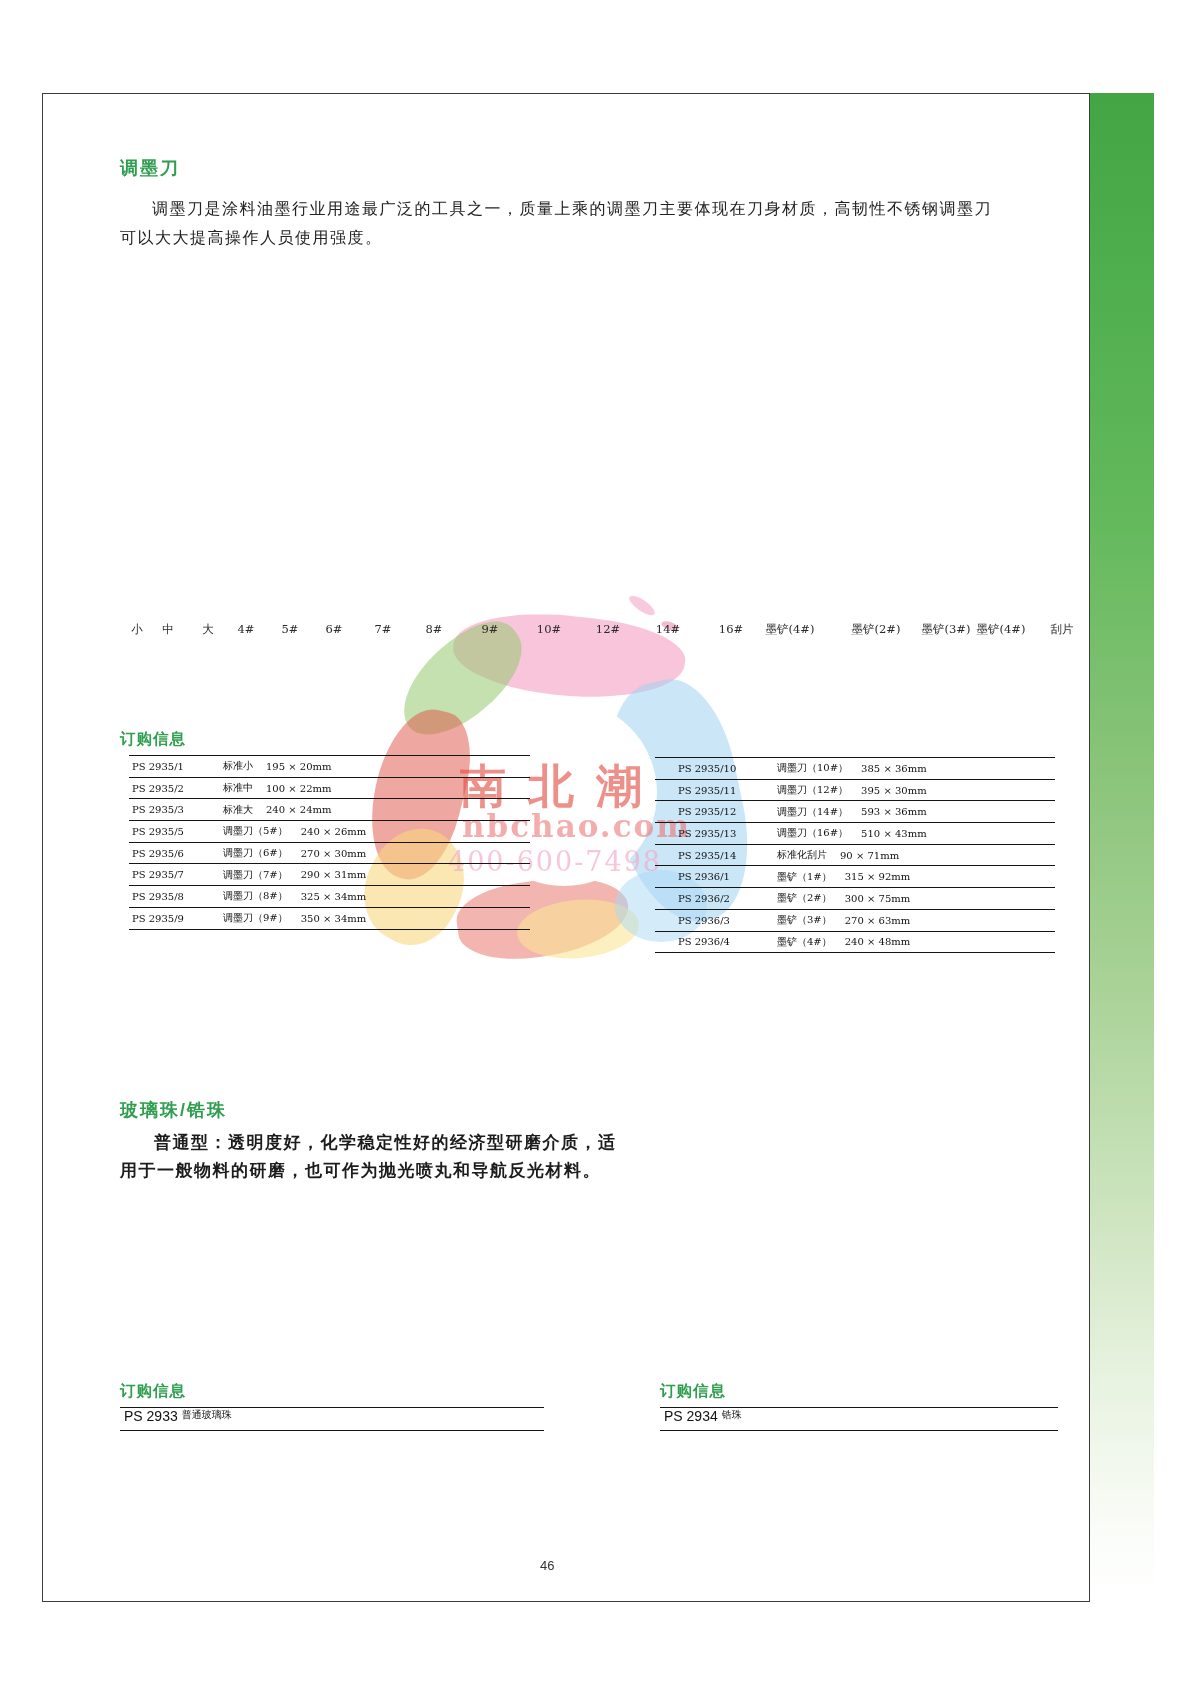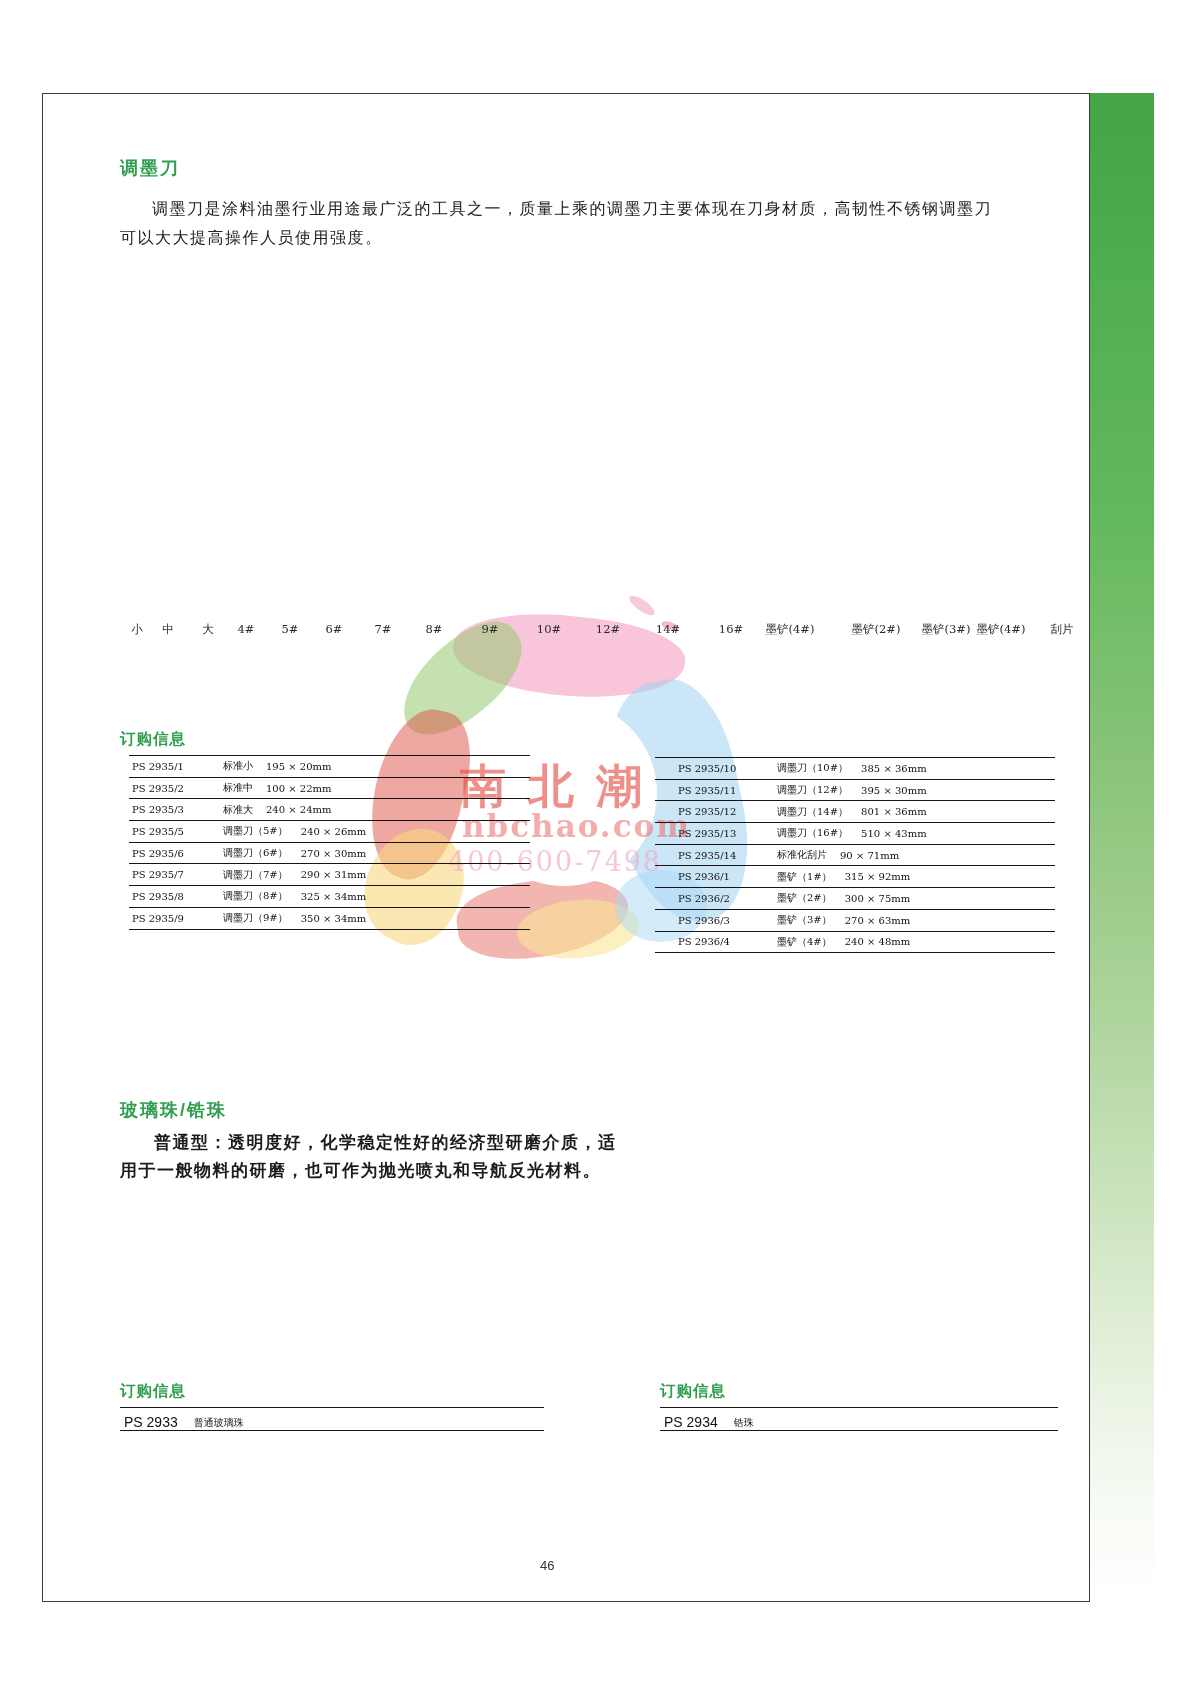"801 × 36mm" span.psize { text: 801 -> 593 }
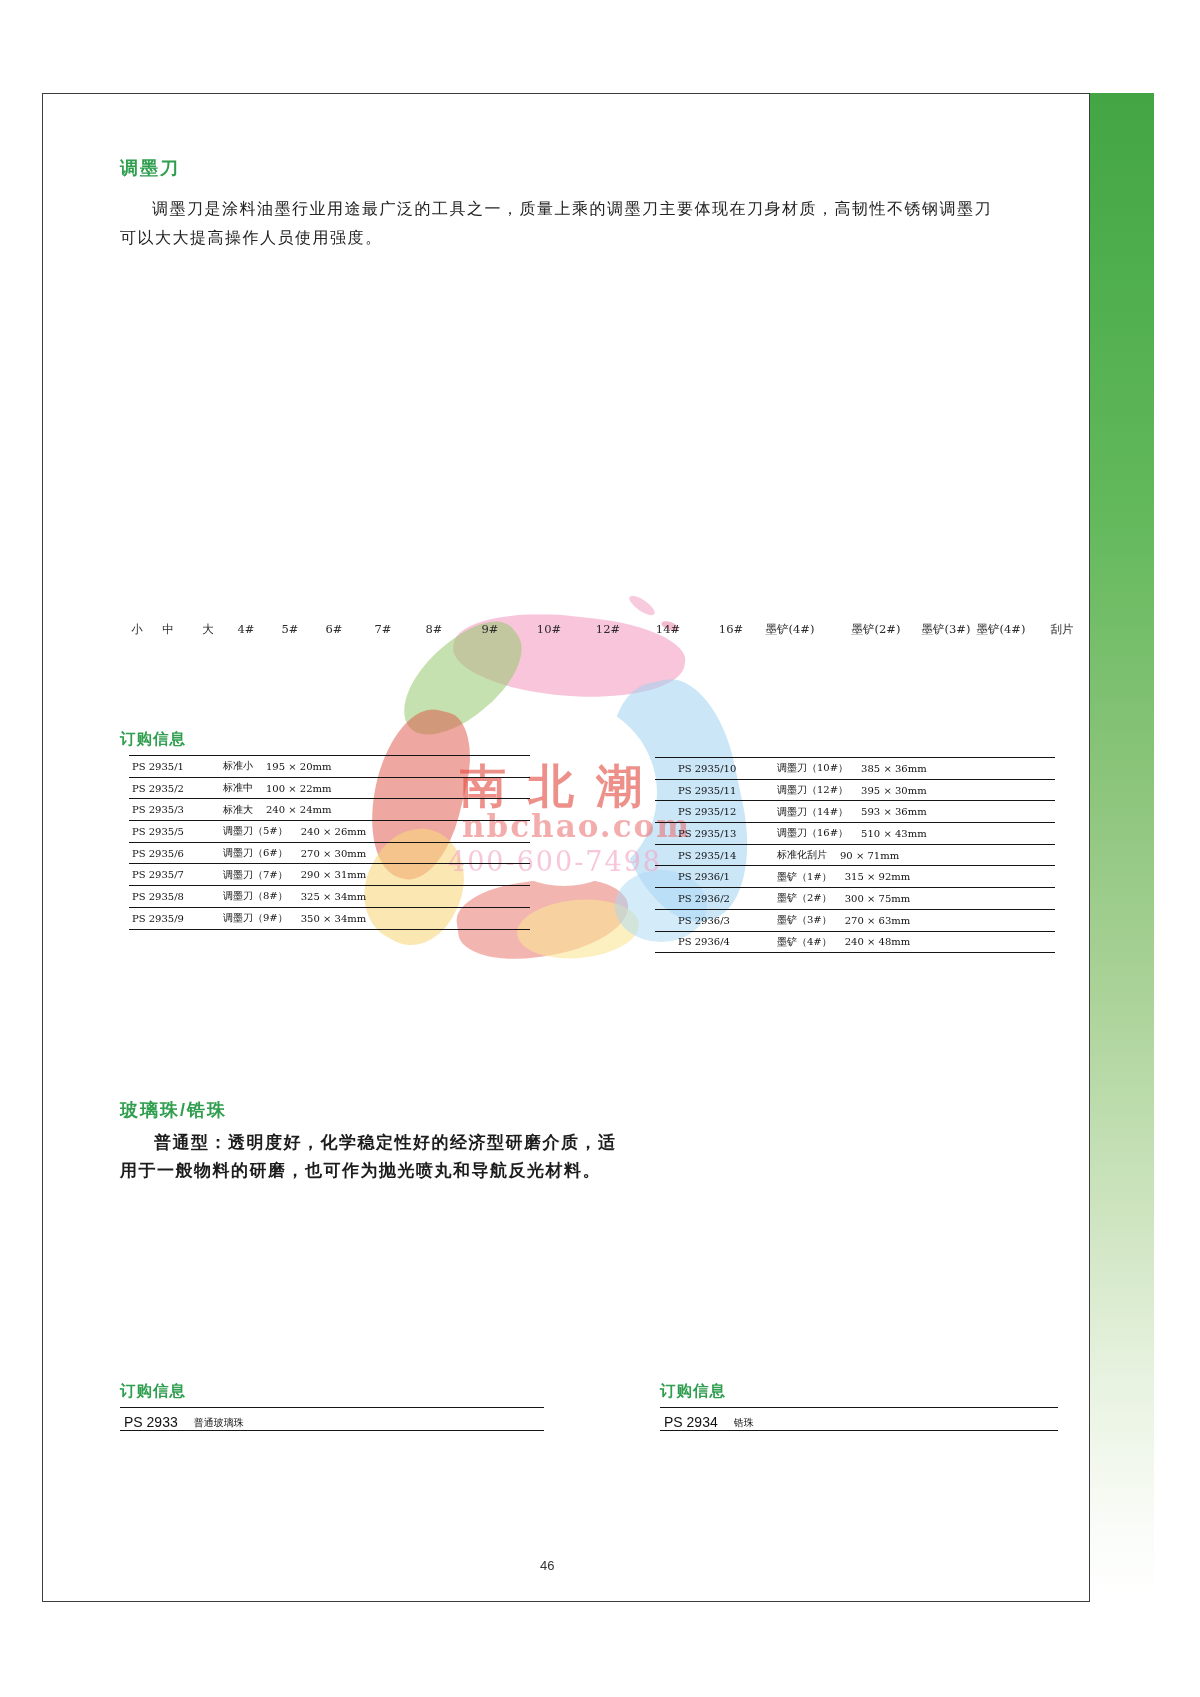"PS 2933" .btable .trow { align-items: flex-end -> flex-start; gap: 16px -> 4px }
